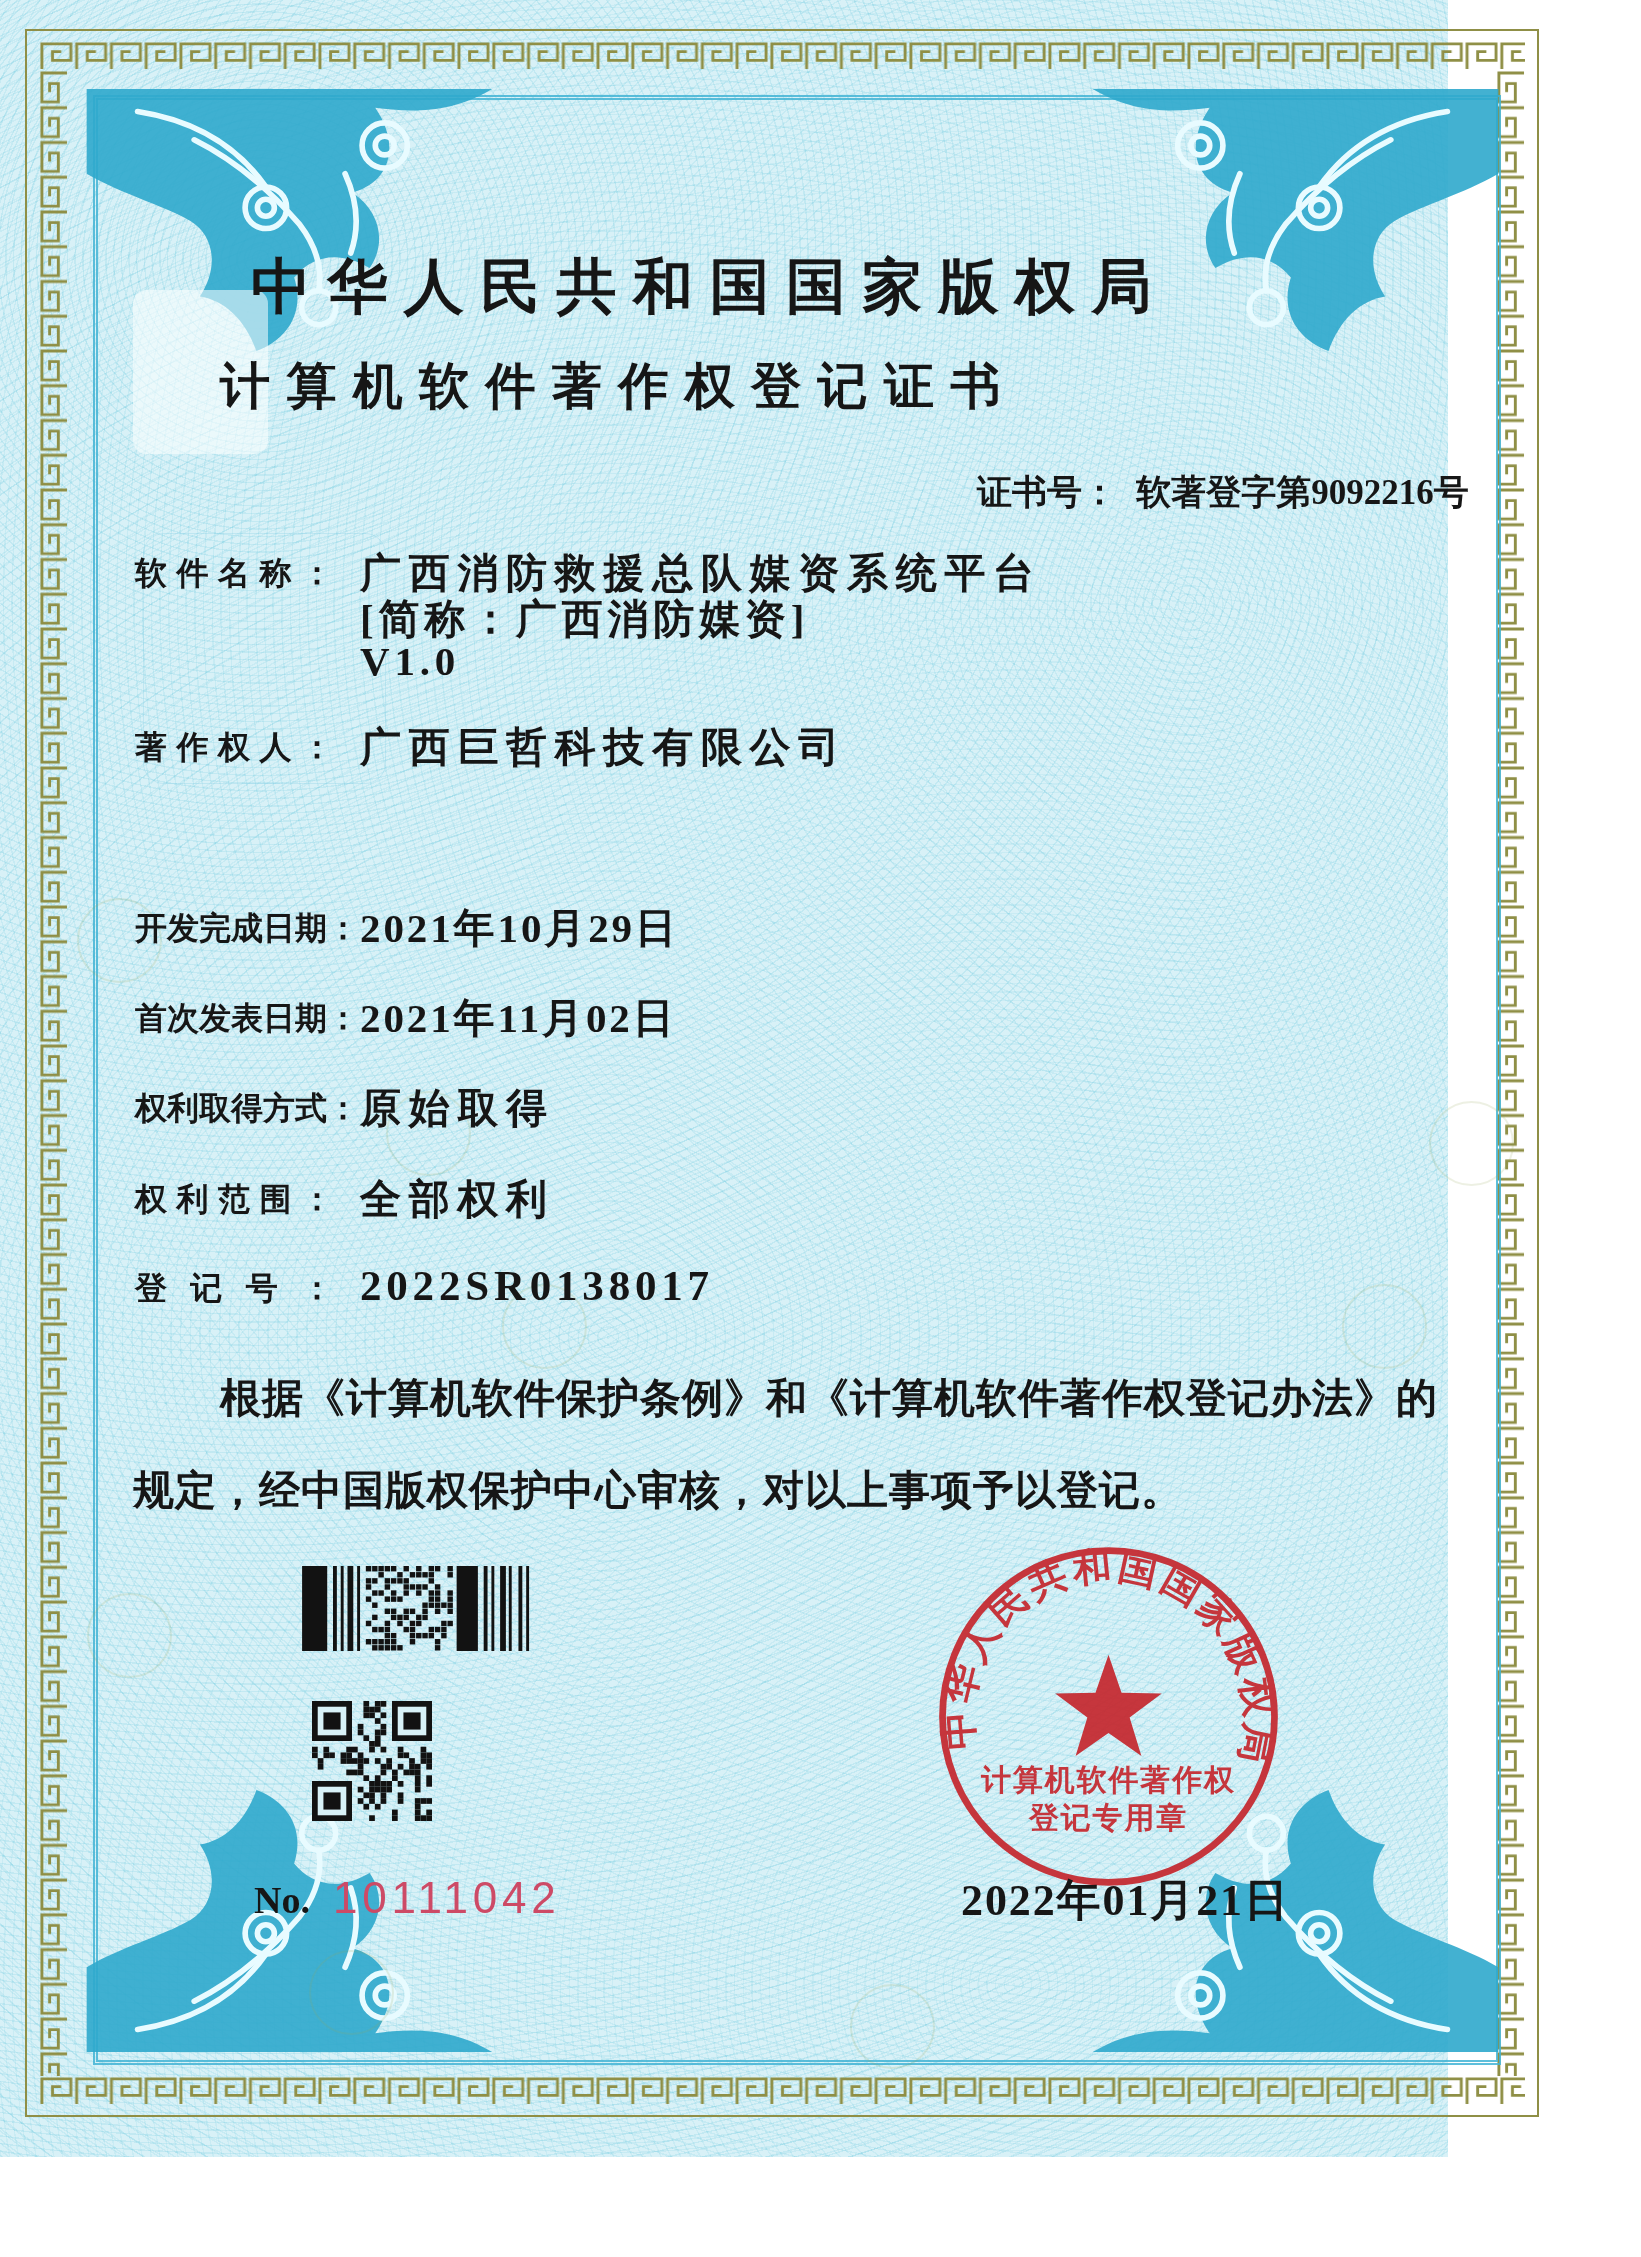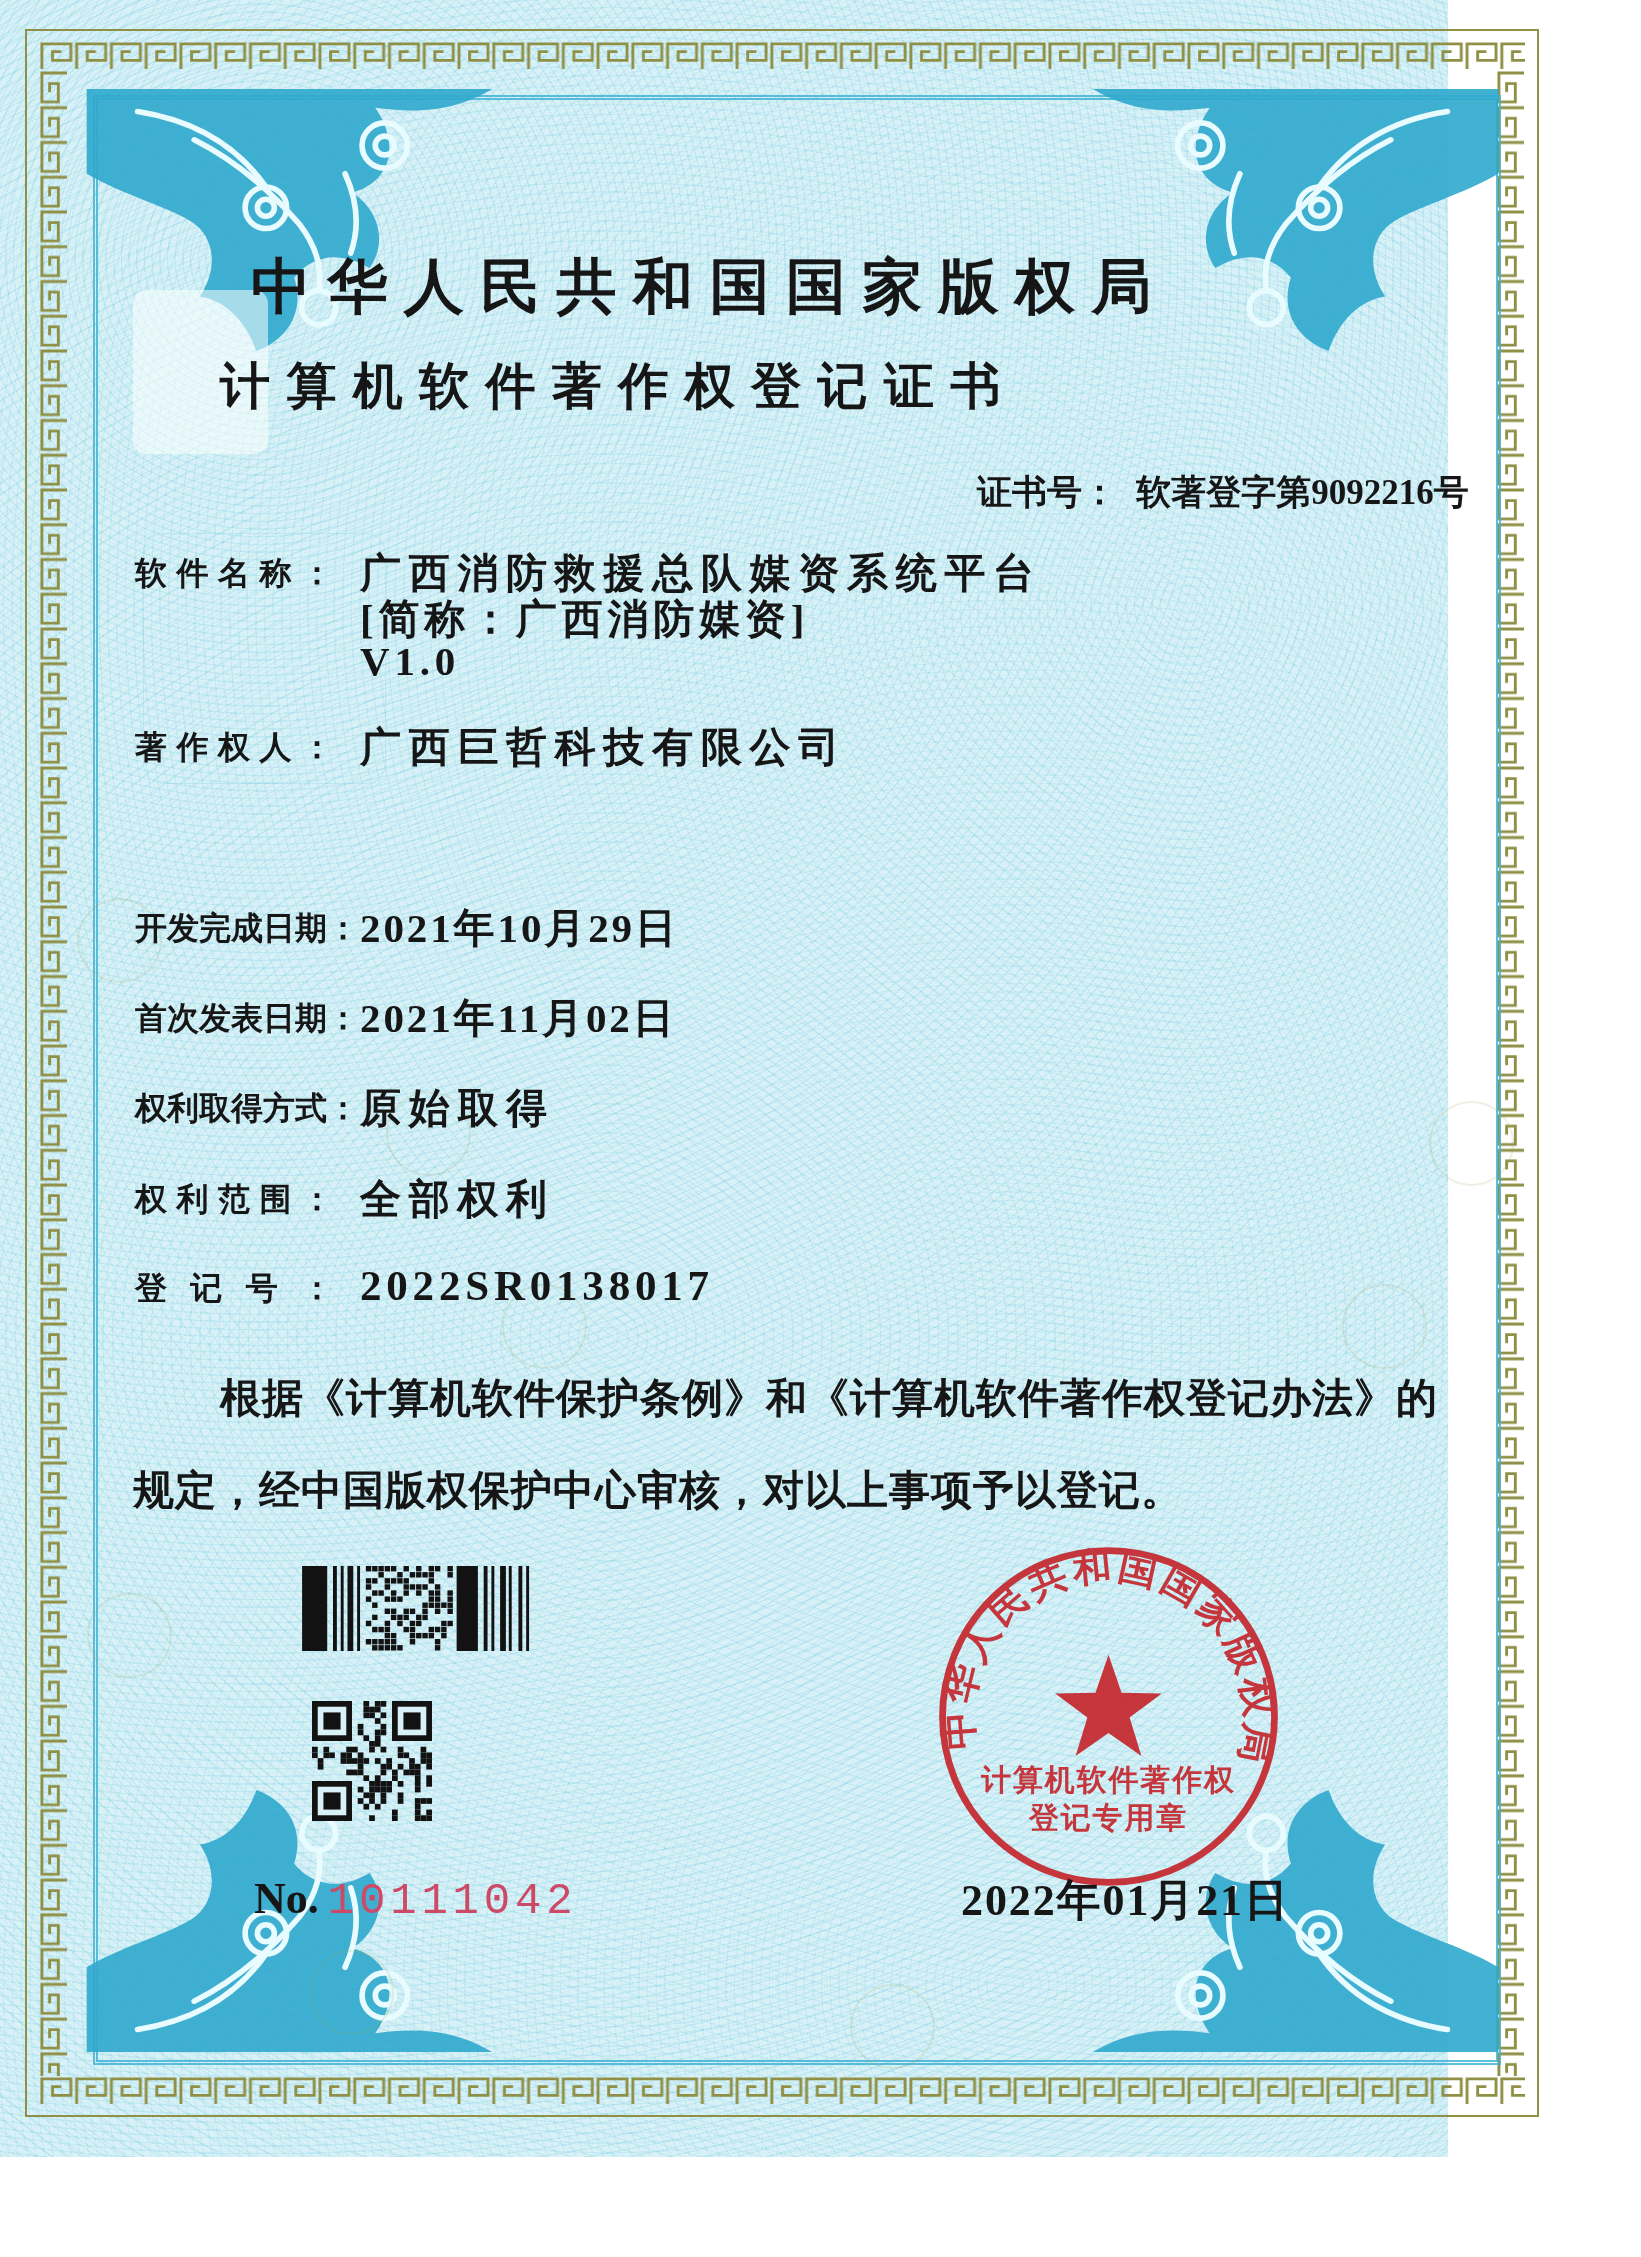"No." .serial .pfx { font-size: 44px -> 38px }
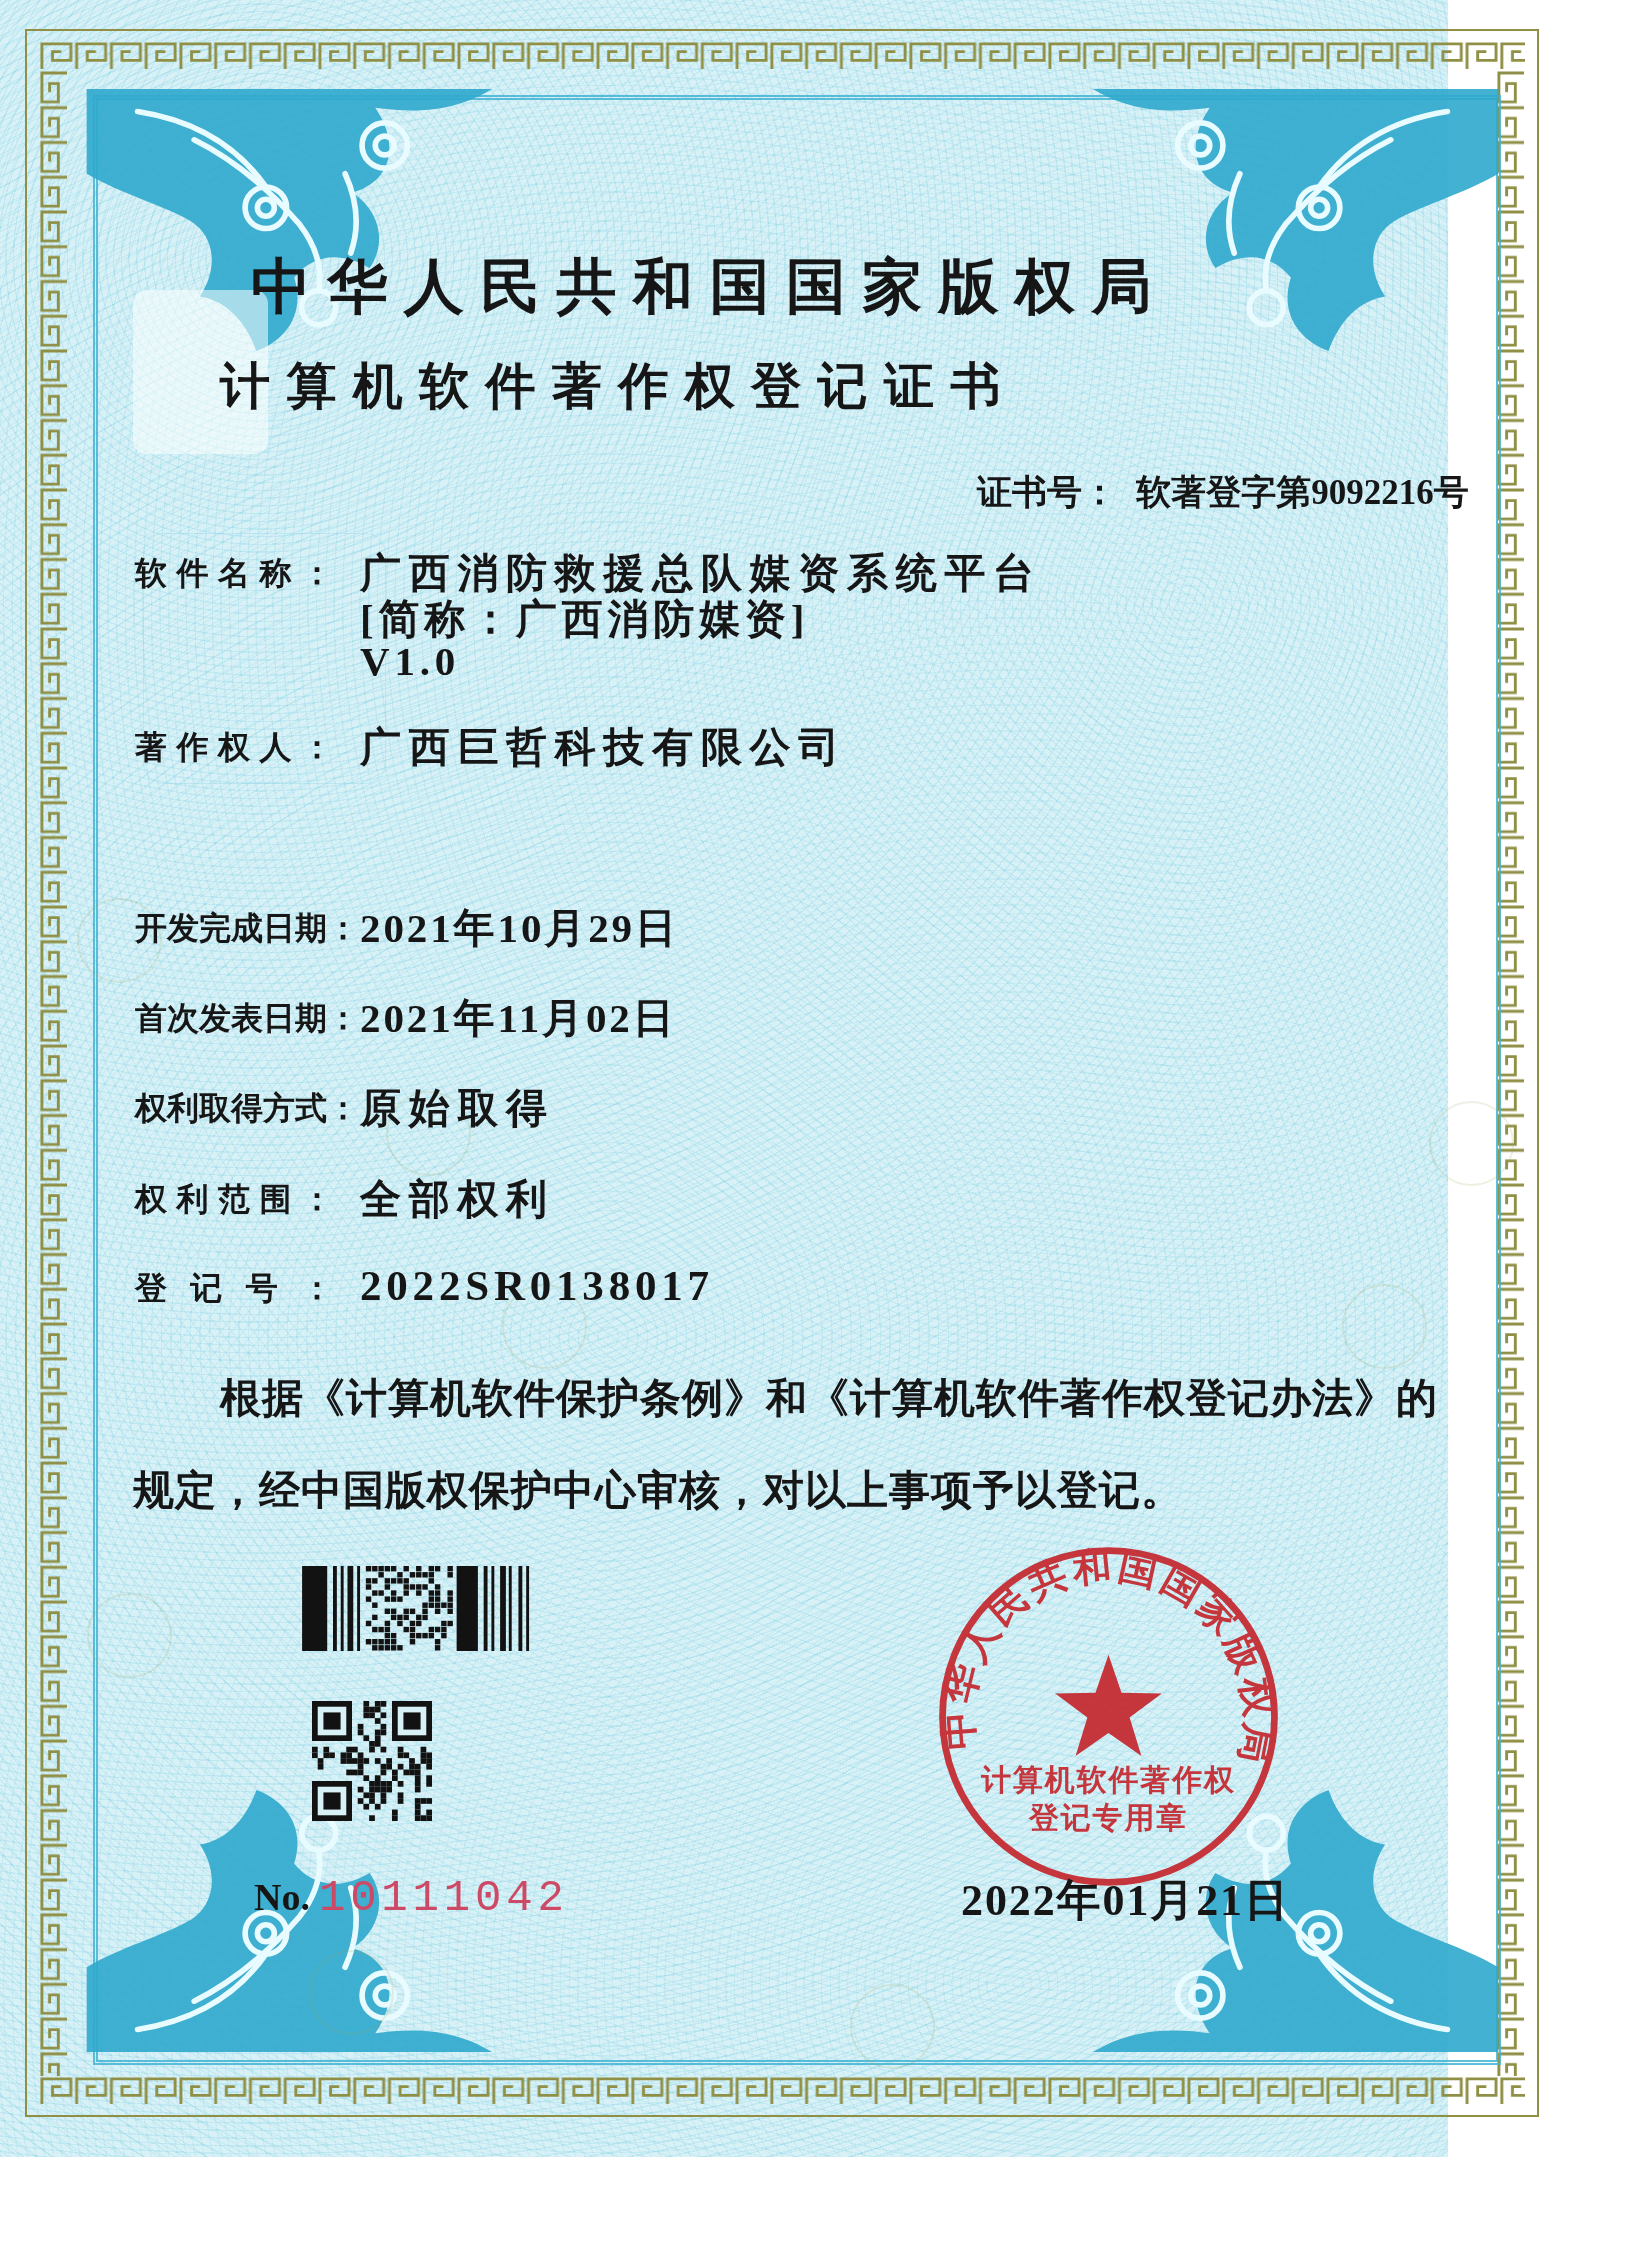"10111042" .serial .num { font-family: Liberation Mono, monospace -> Liberation Sans, sans-serif; margin-left: 9px -> 23px }
